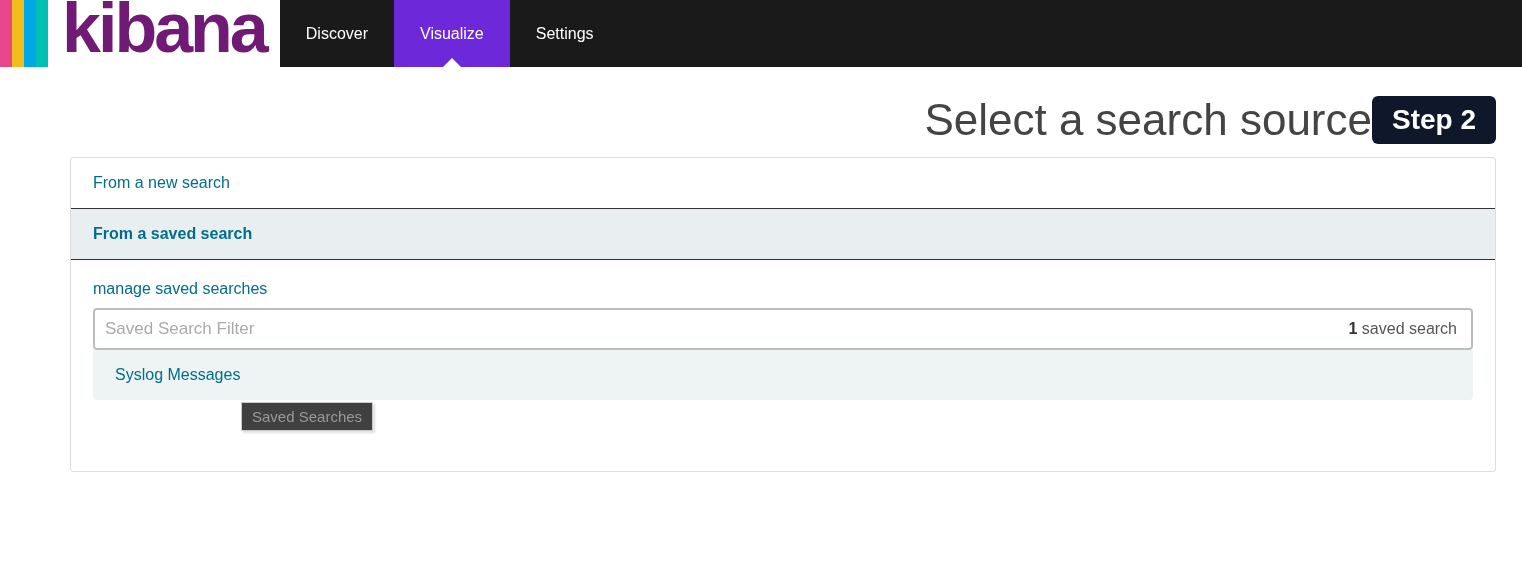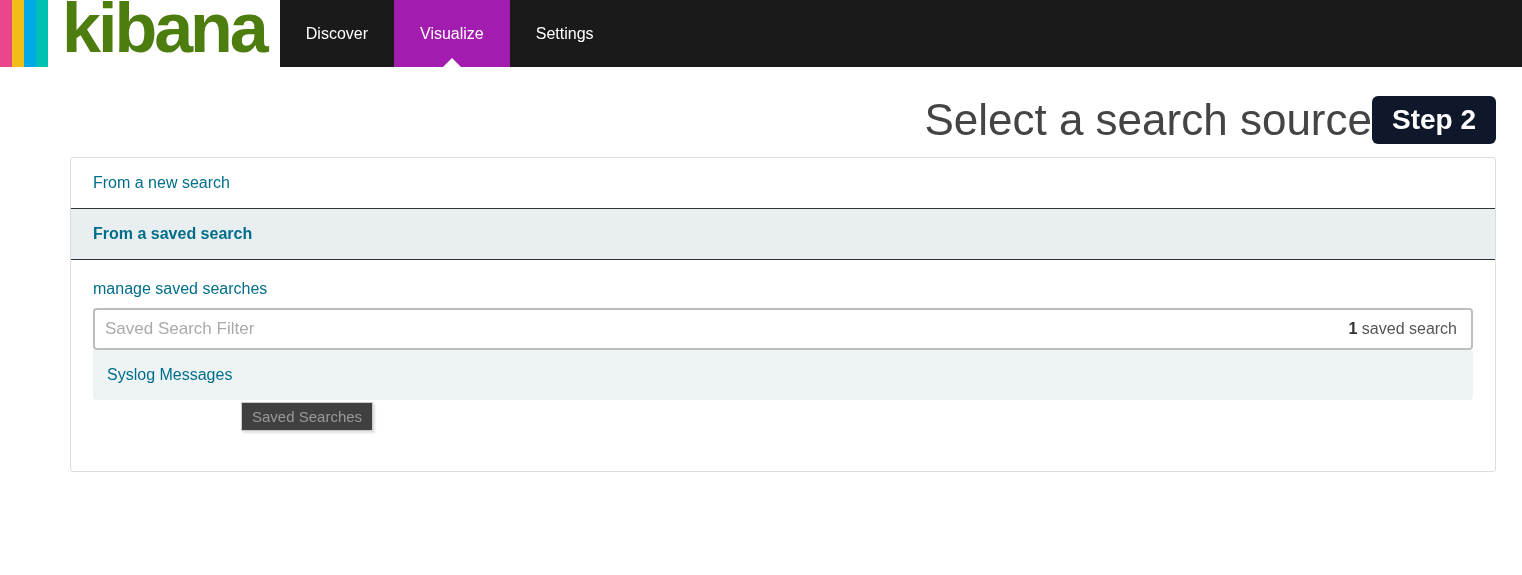"kibana" .logo-text { color: #4d7c0f -> #701a75 }
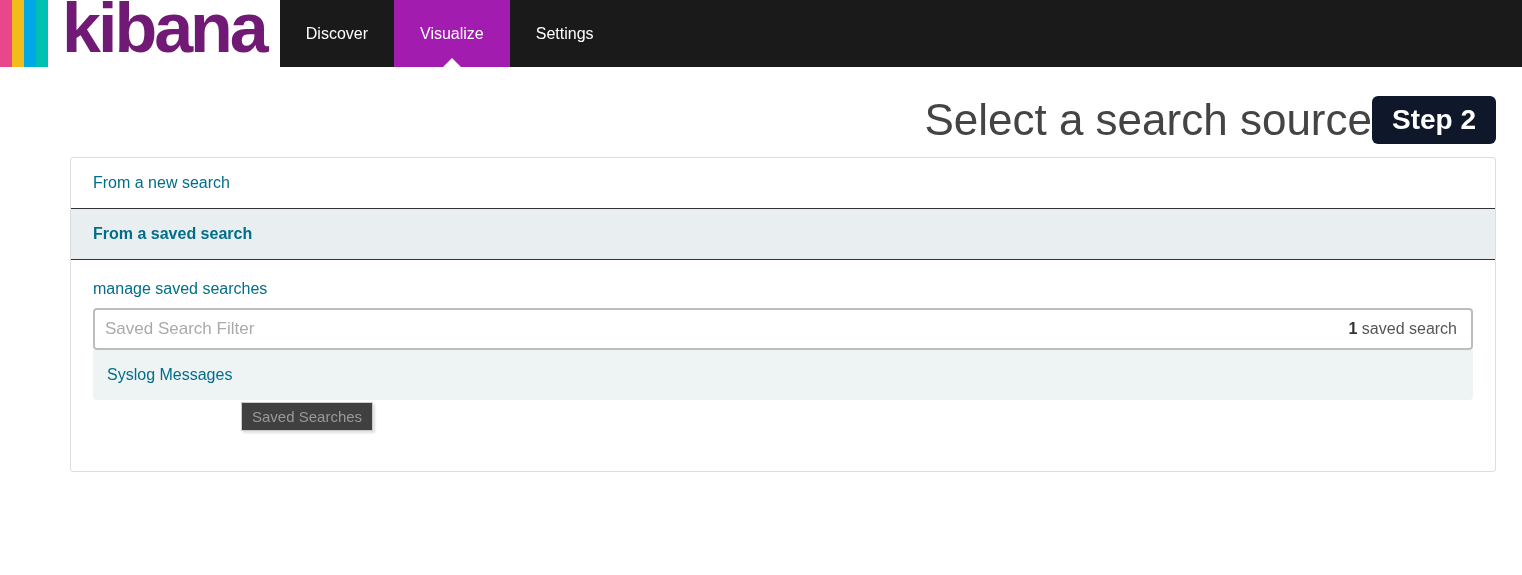"Visualize" .nav-item.active { background: #a21caf -> #6d28d9 }
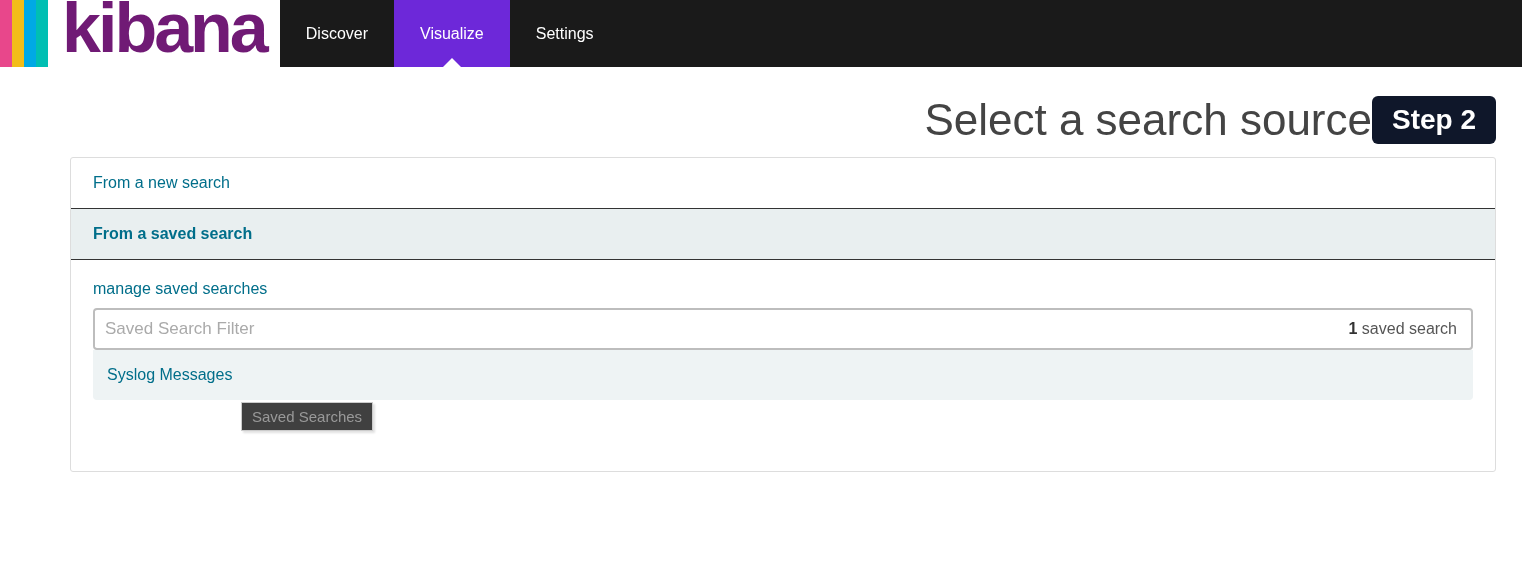"Syslog Messages" .result-item { padding: 16px 14px -> 16px 22px }
